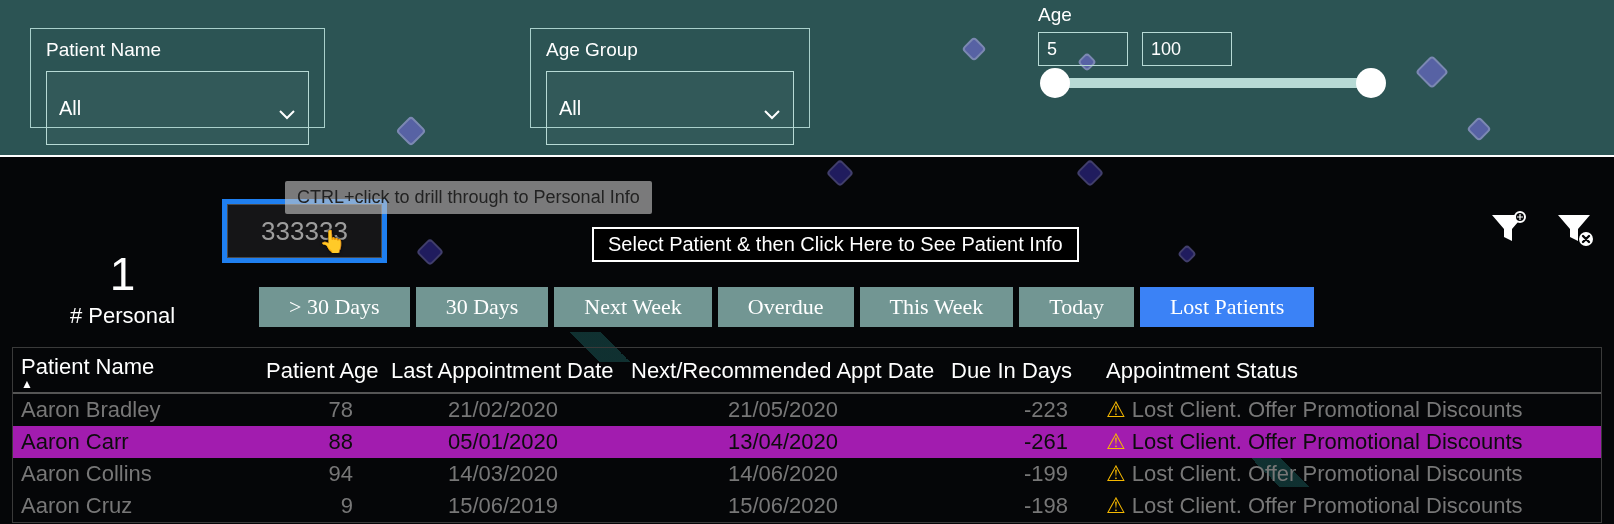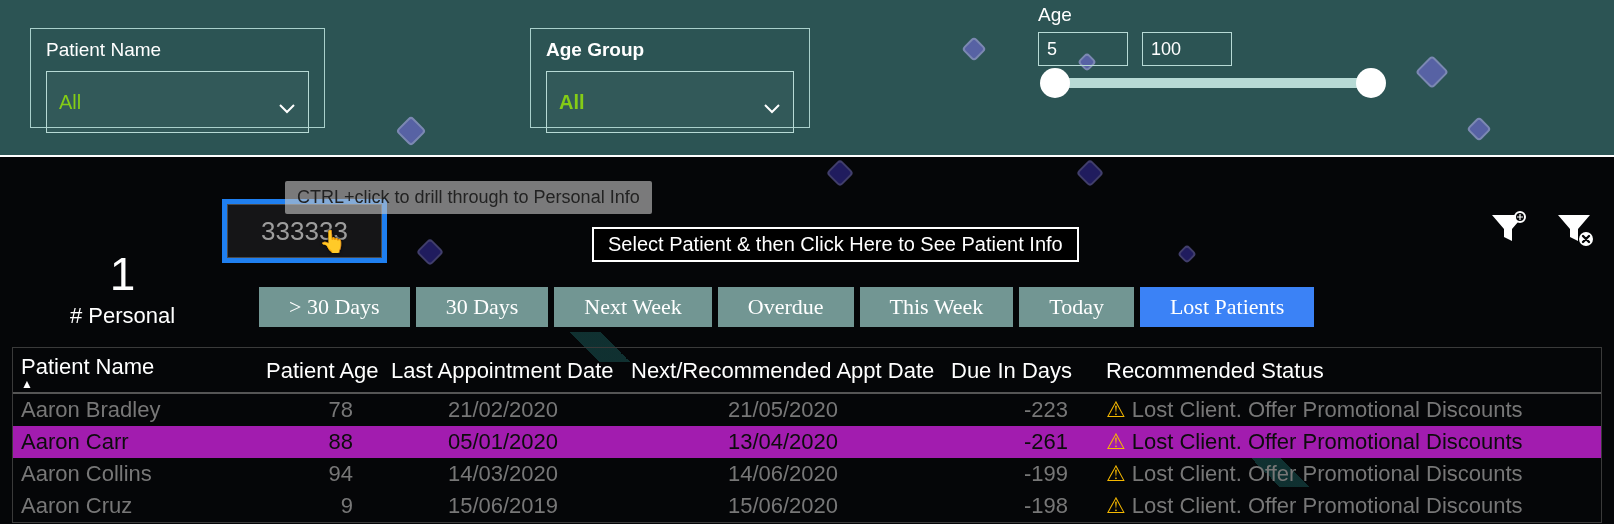"Age Group" #ag-block { font-weight: bold -> none }
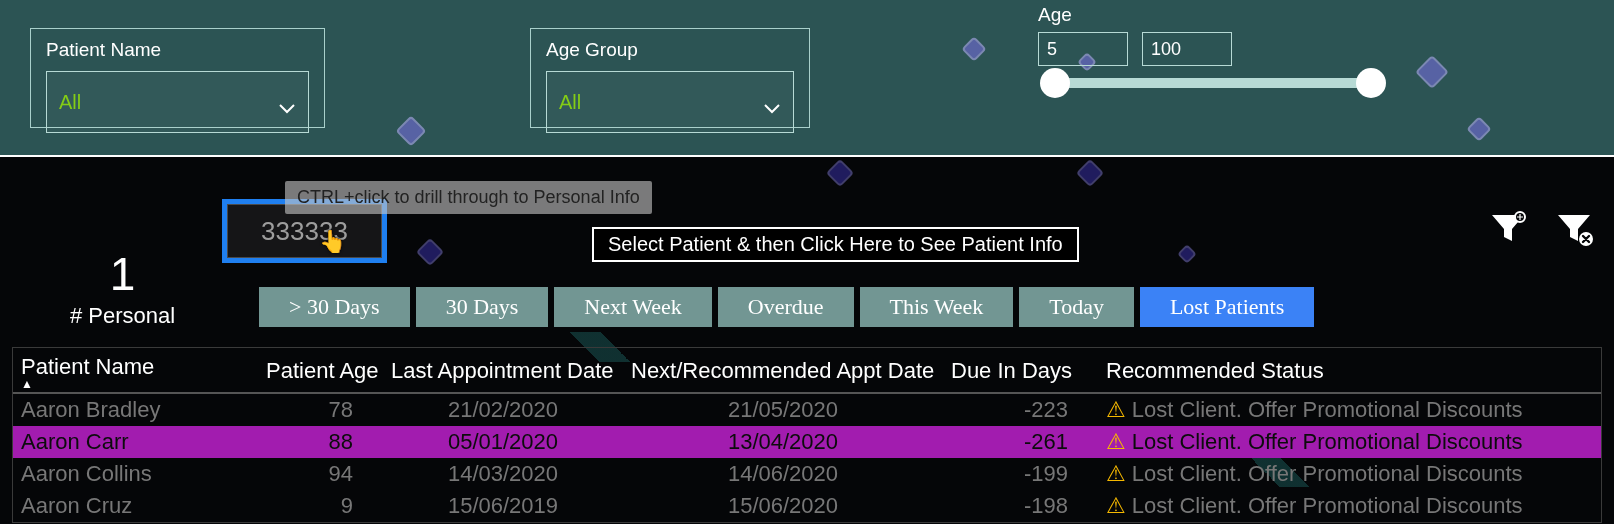"All" .combo { color: #84cc16 -> #ffffff; padding: 10px 12px -> 16px 12px }
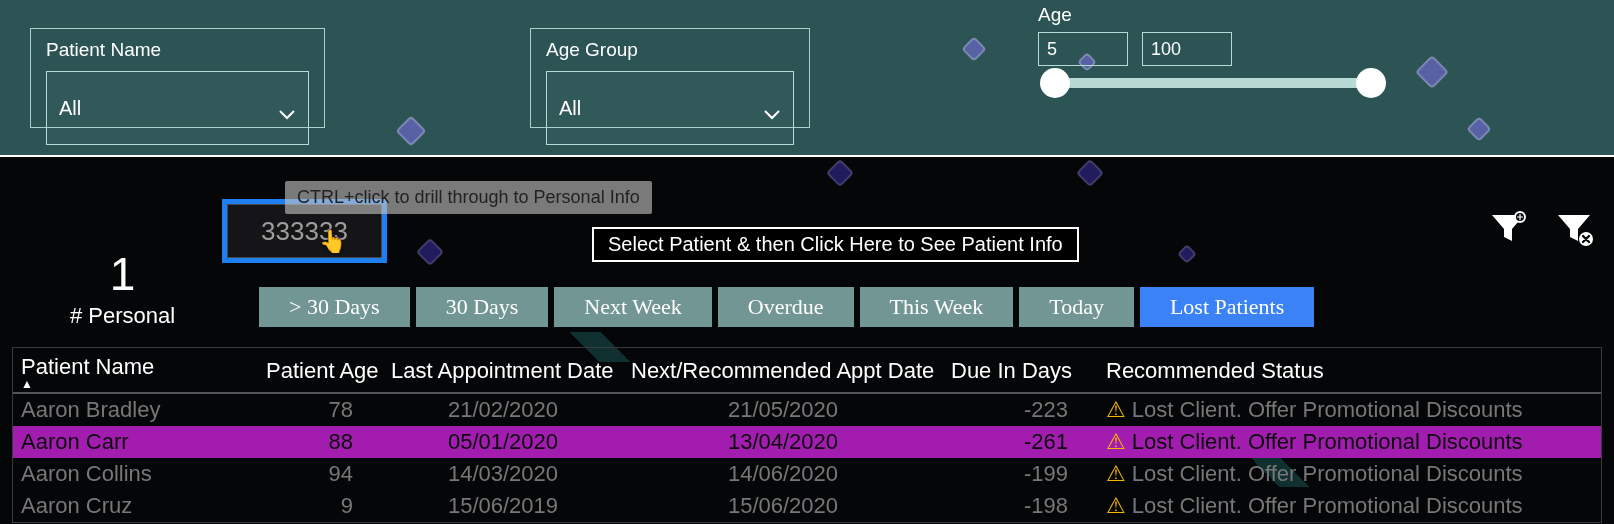"Recommended Status" th { text: Recommended -> Appointment }
